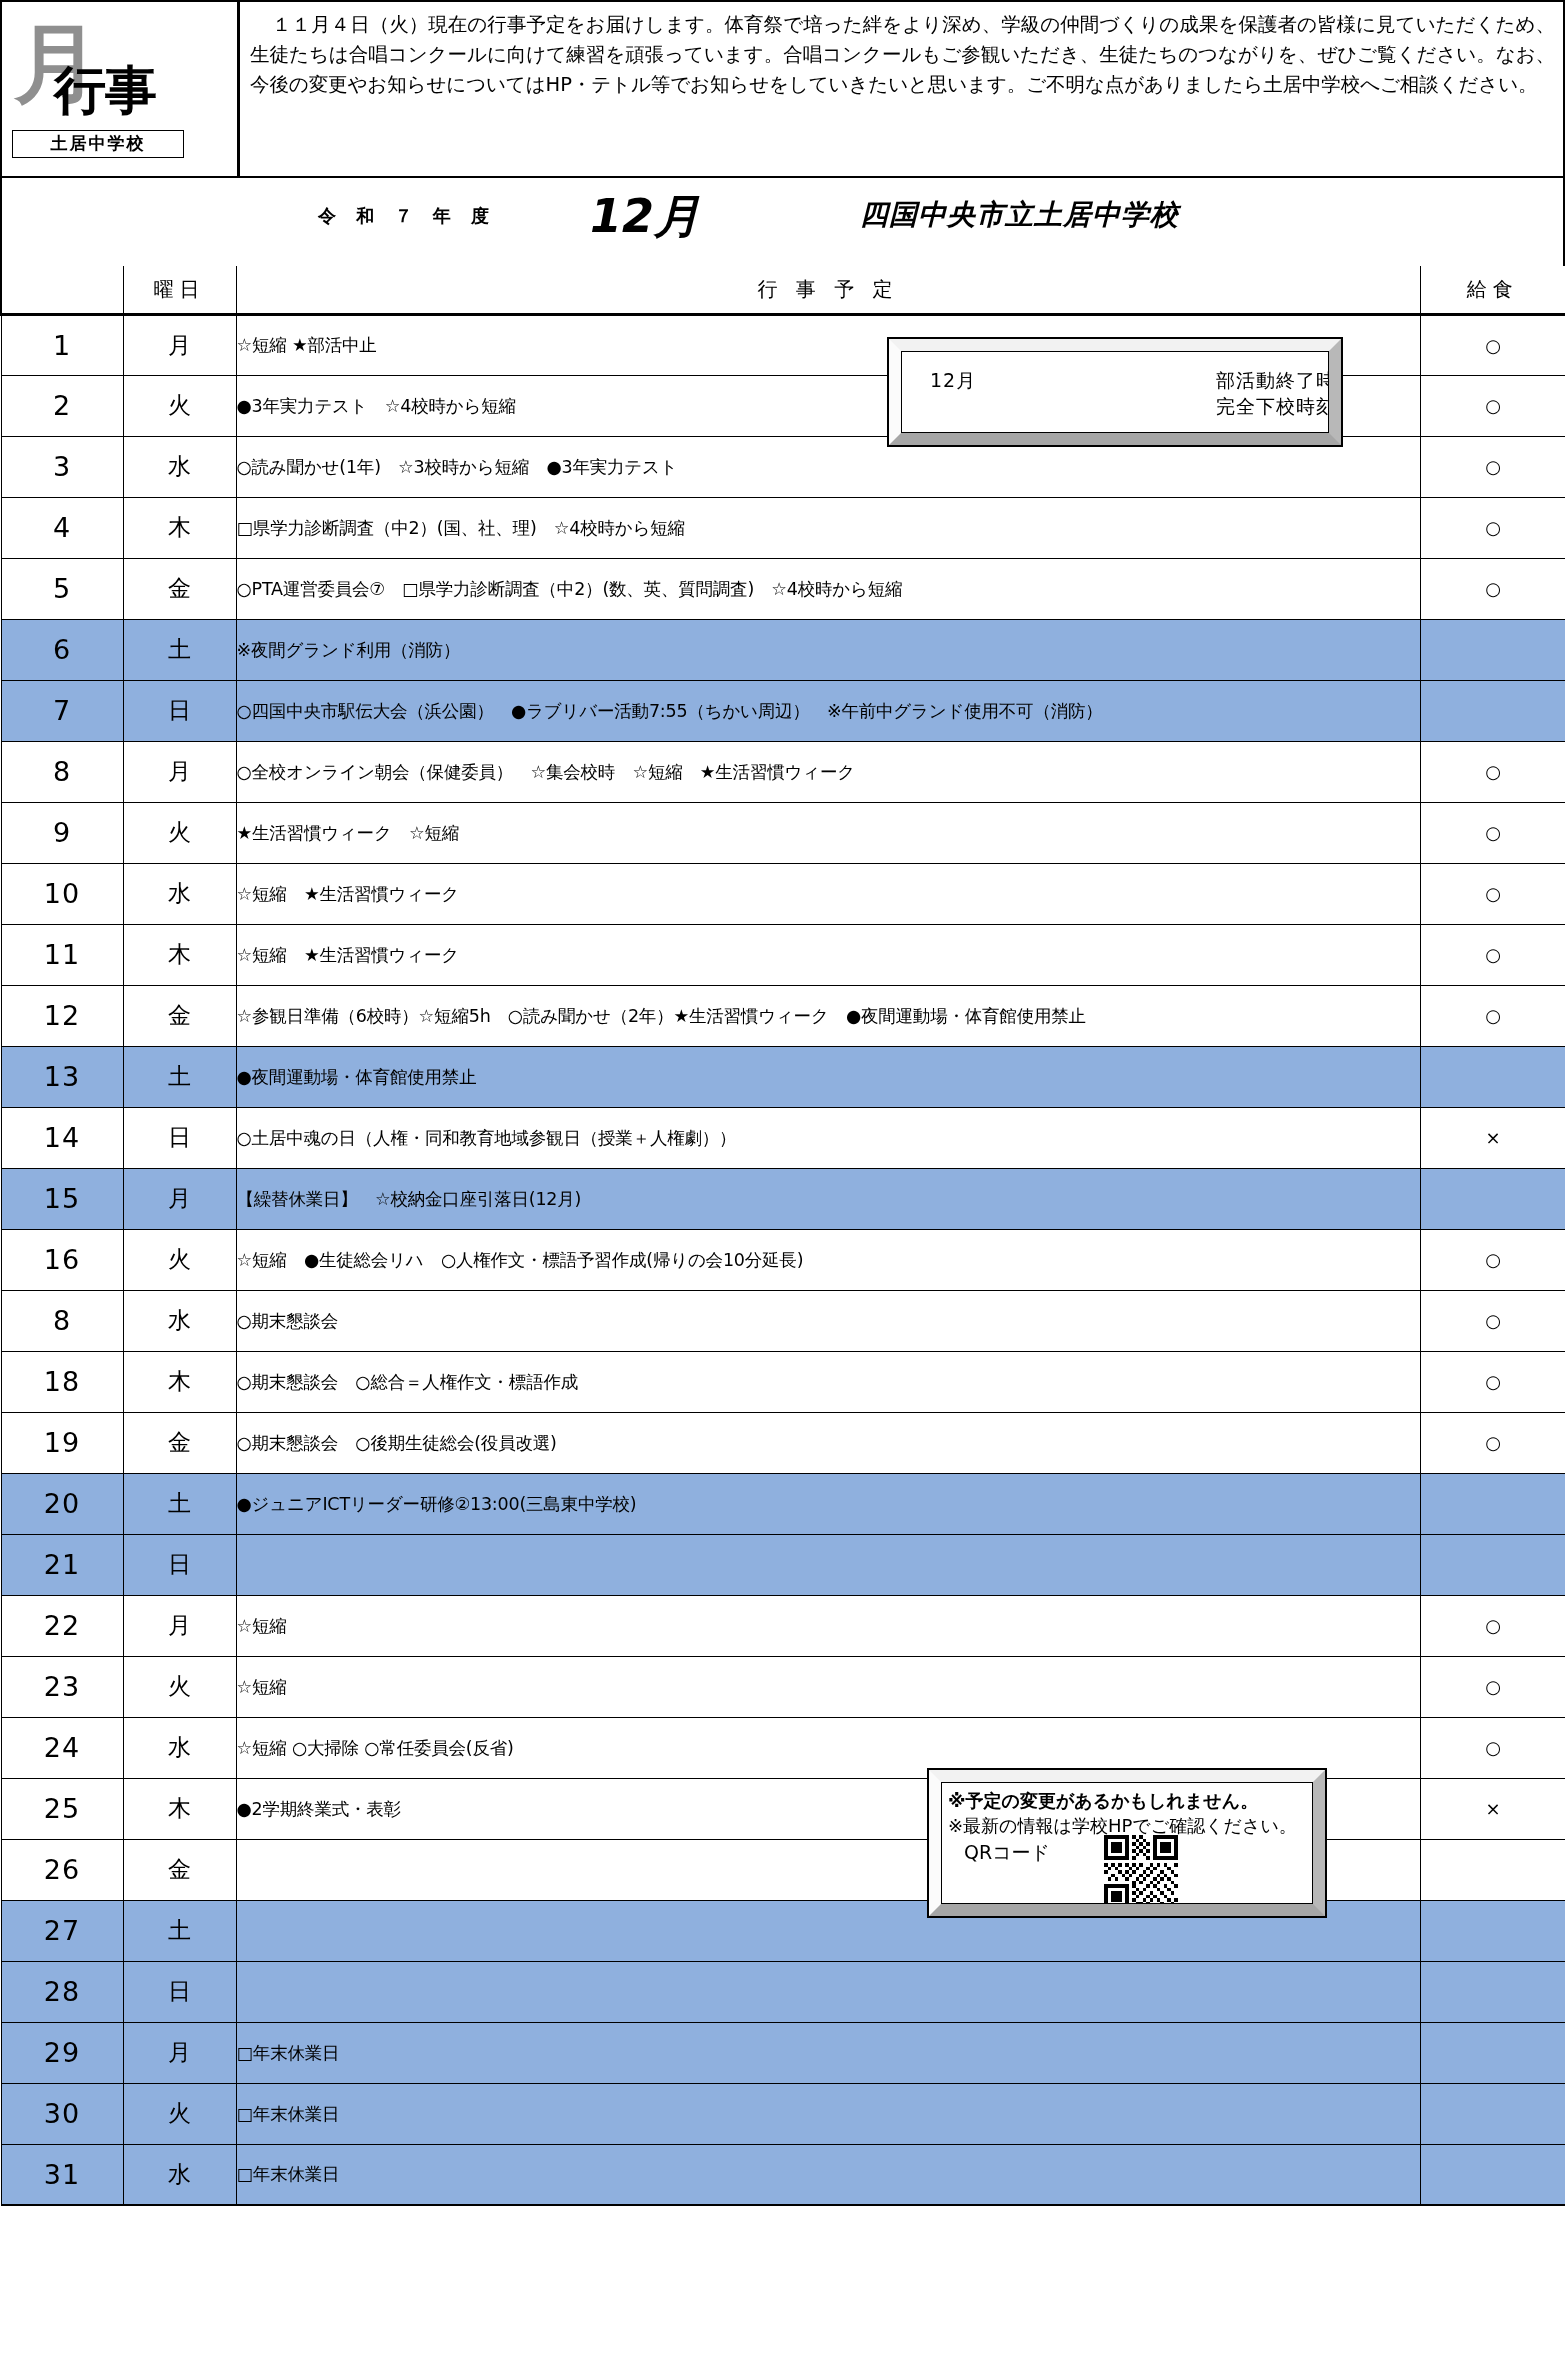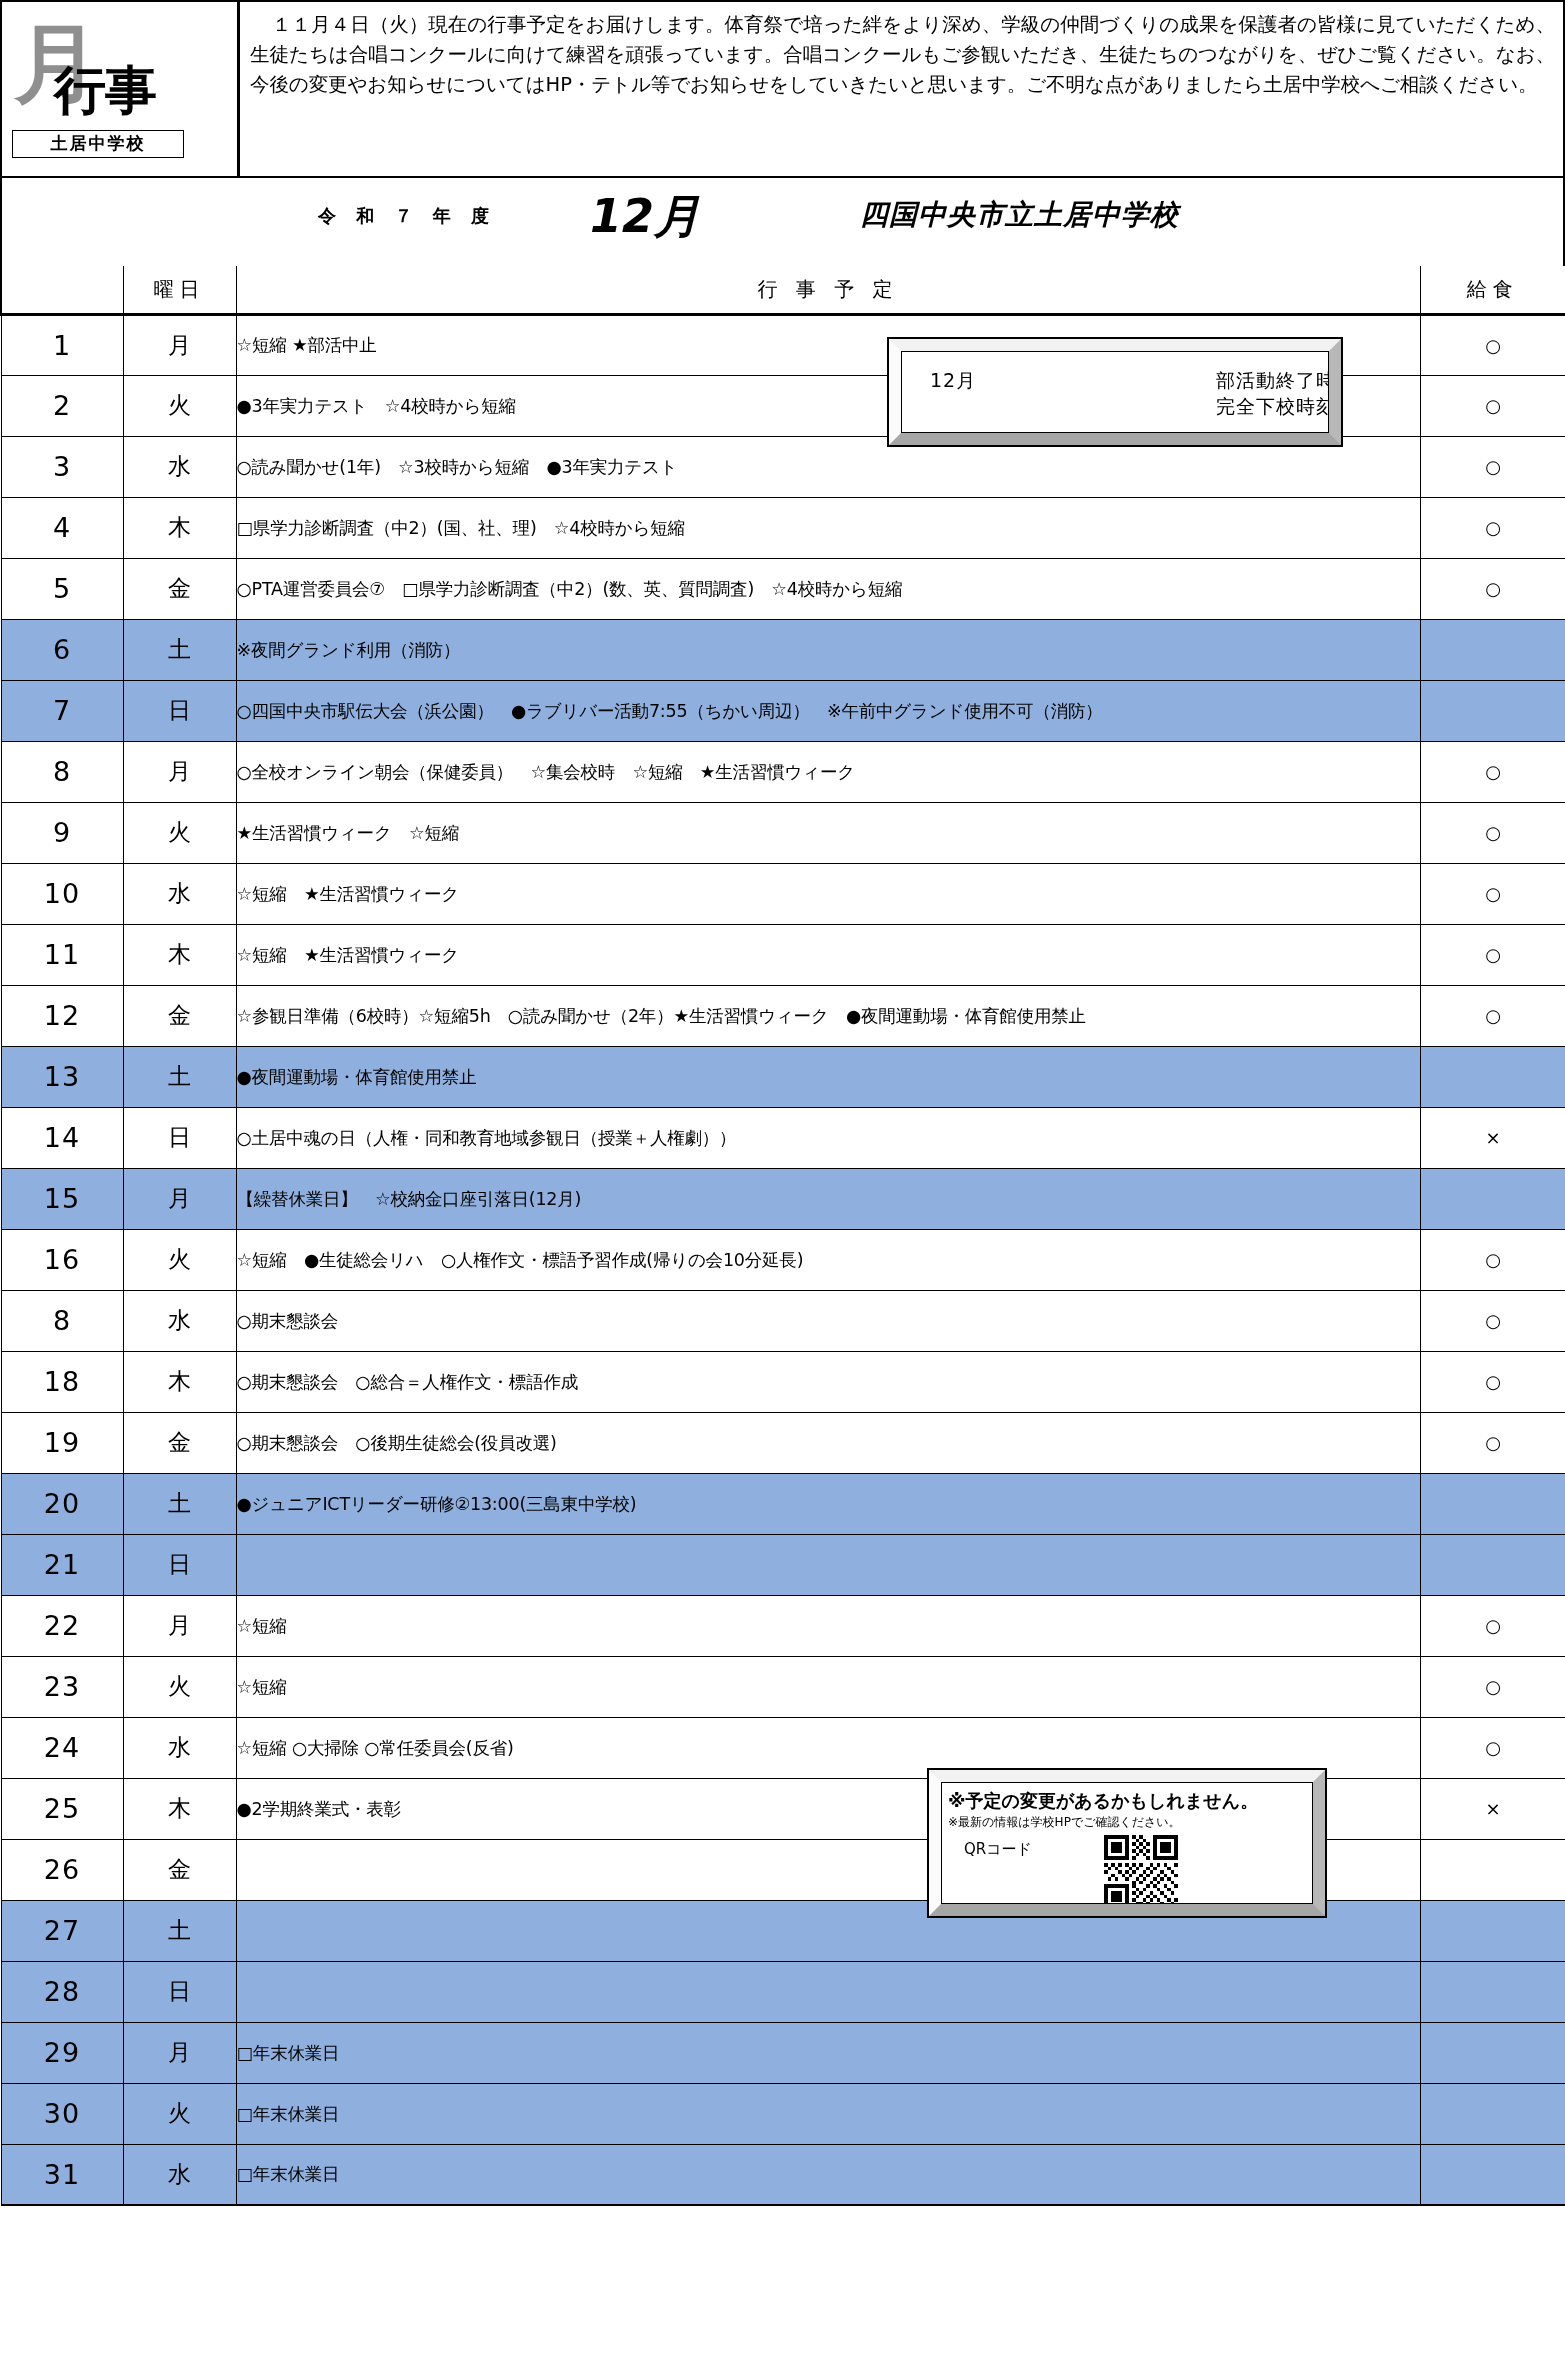"※最新の情報は学校HPでご確認ください。" #box-qr .q2 { font-size: 12px -> 18px }
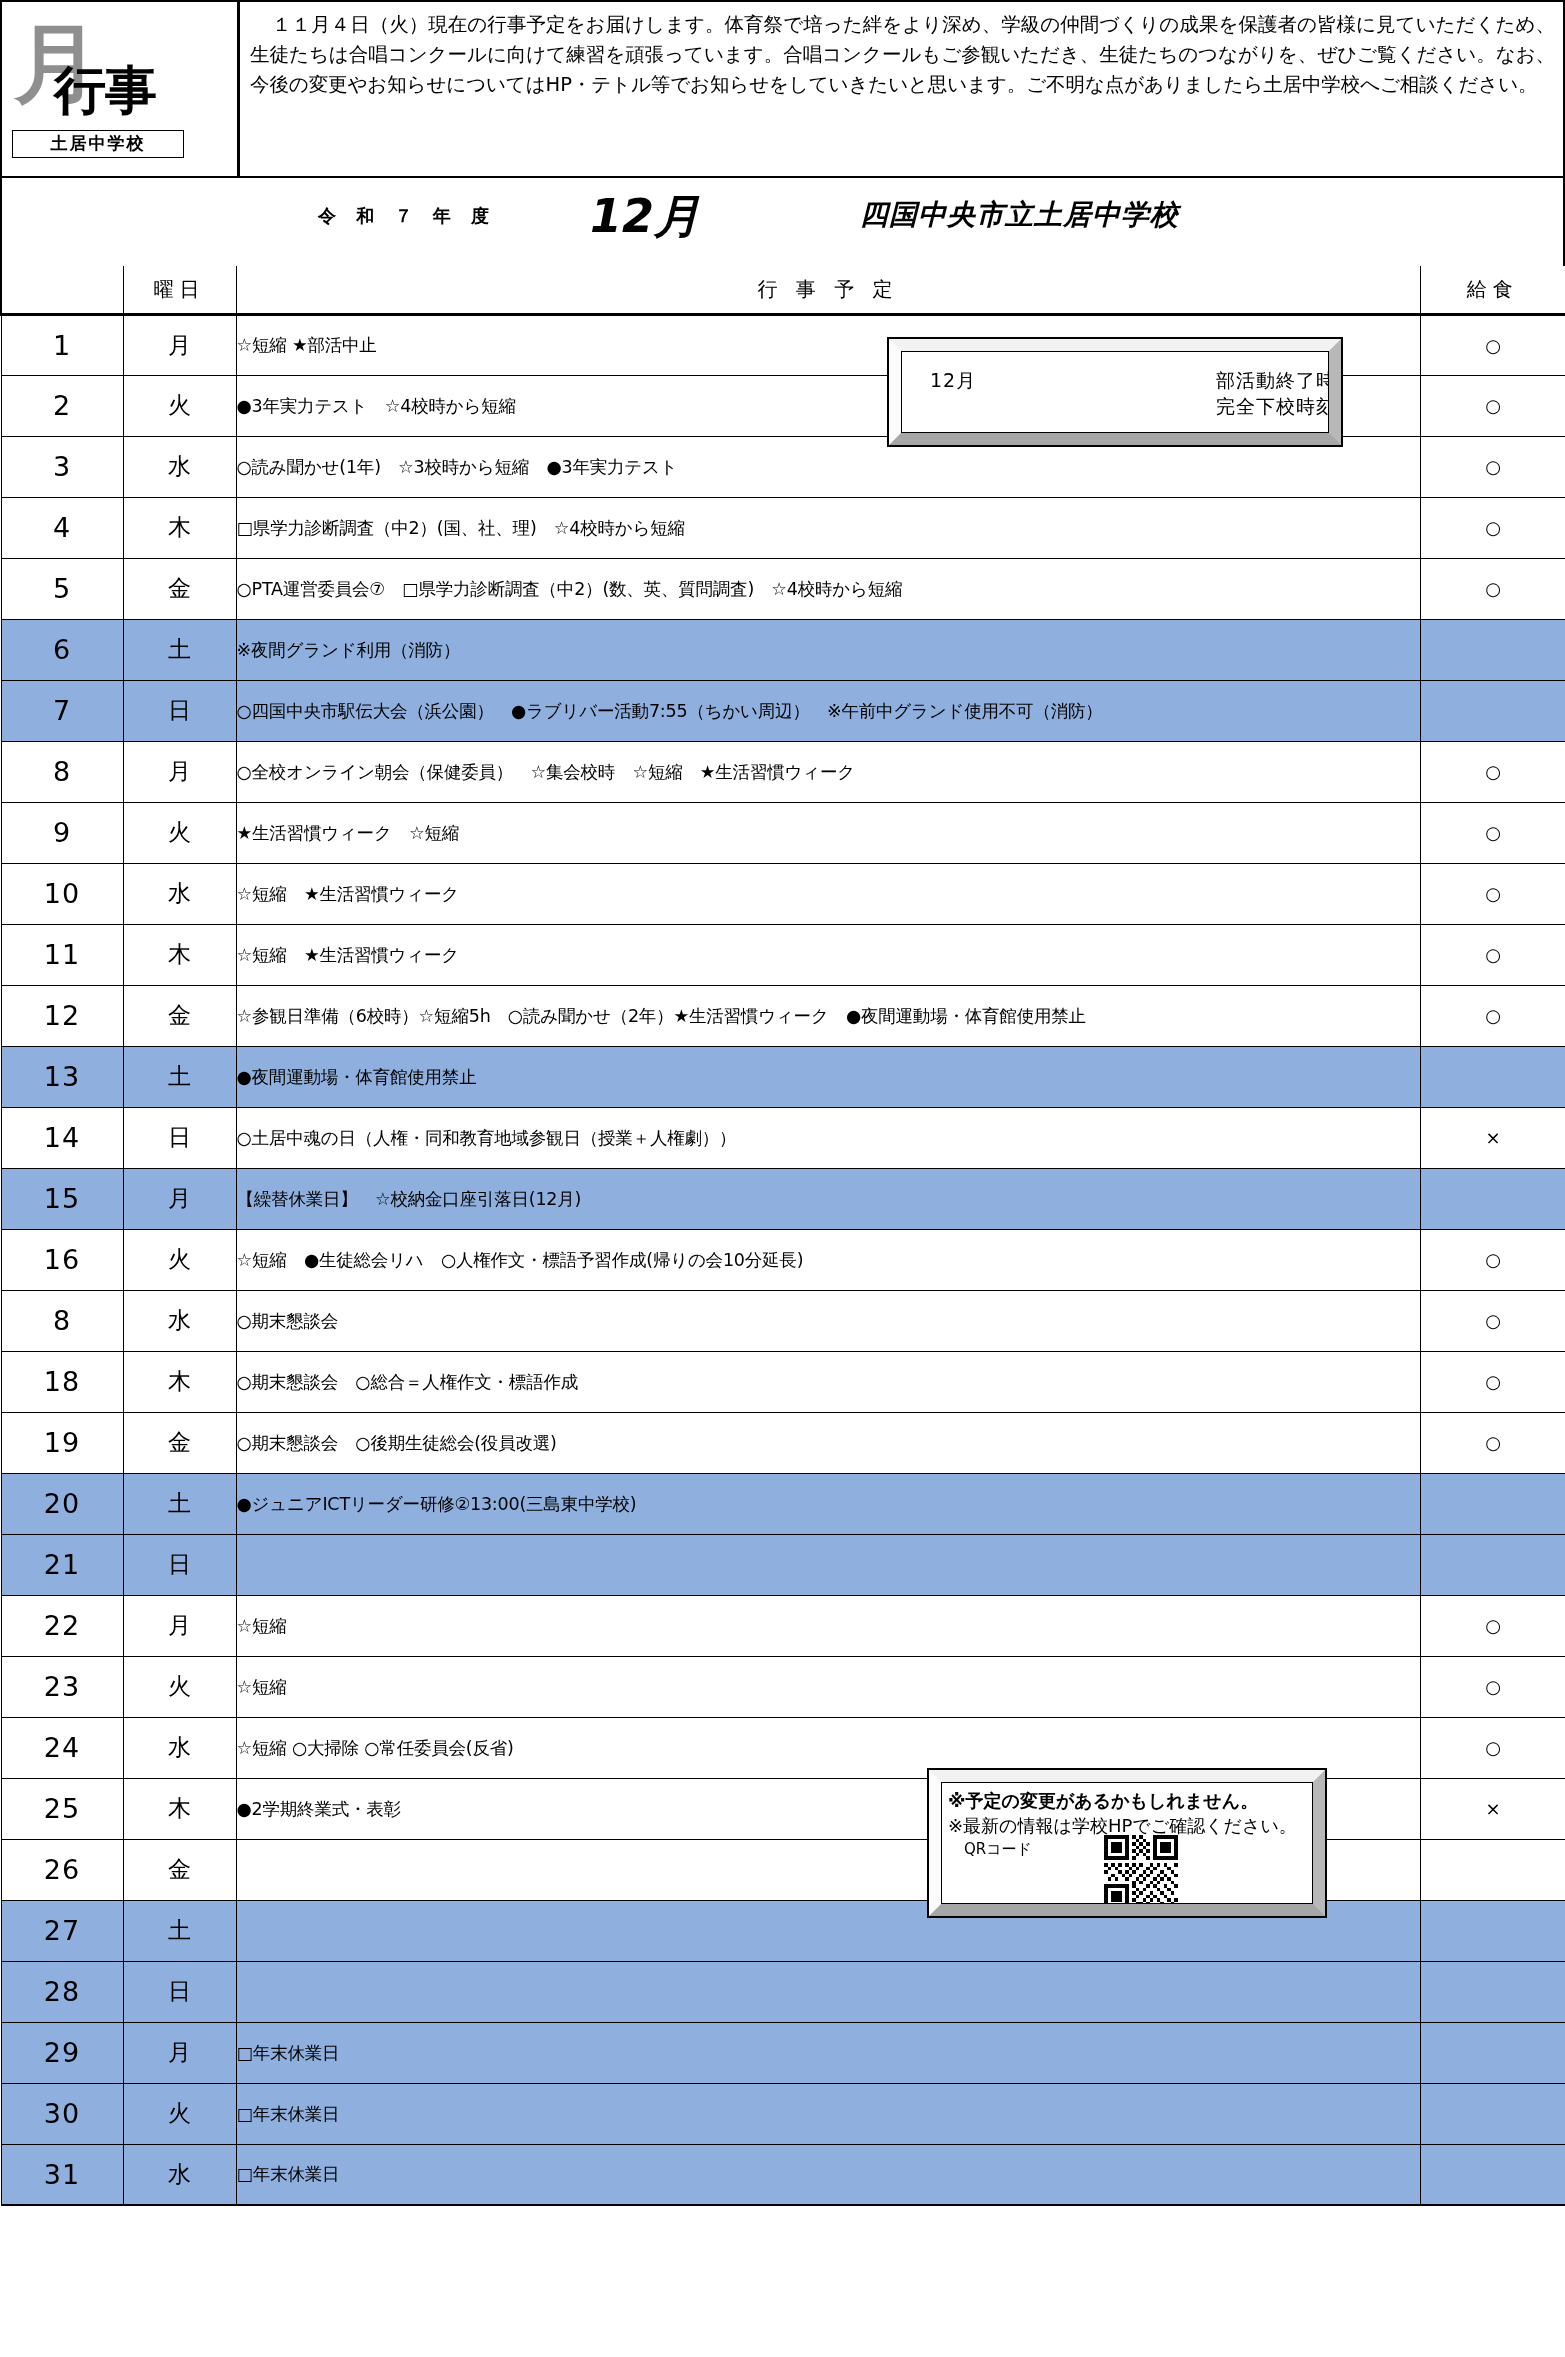"QRコード" #box-qr .q3 { font-size: 15px -> 19px }
